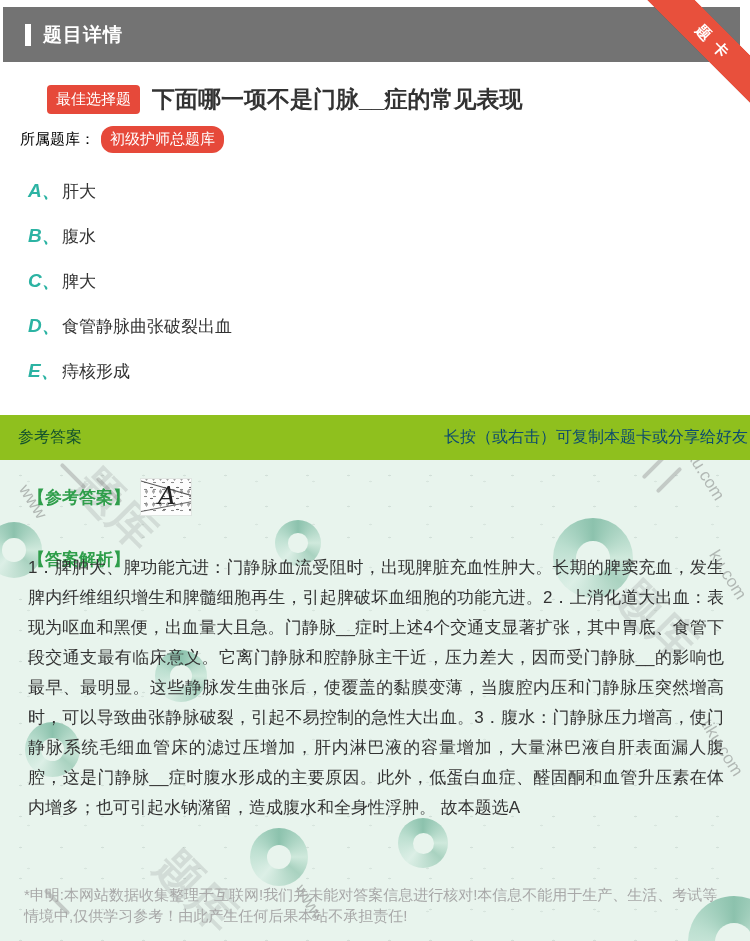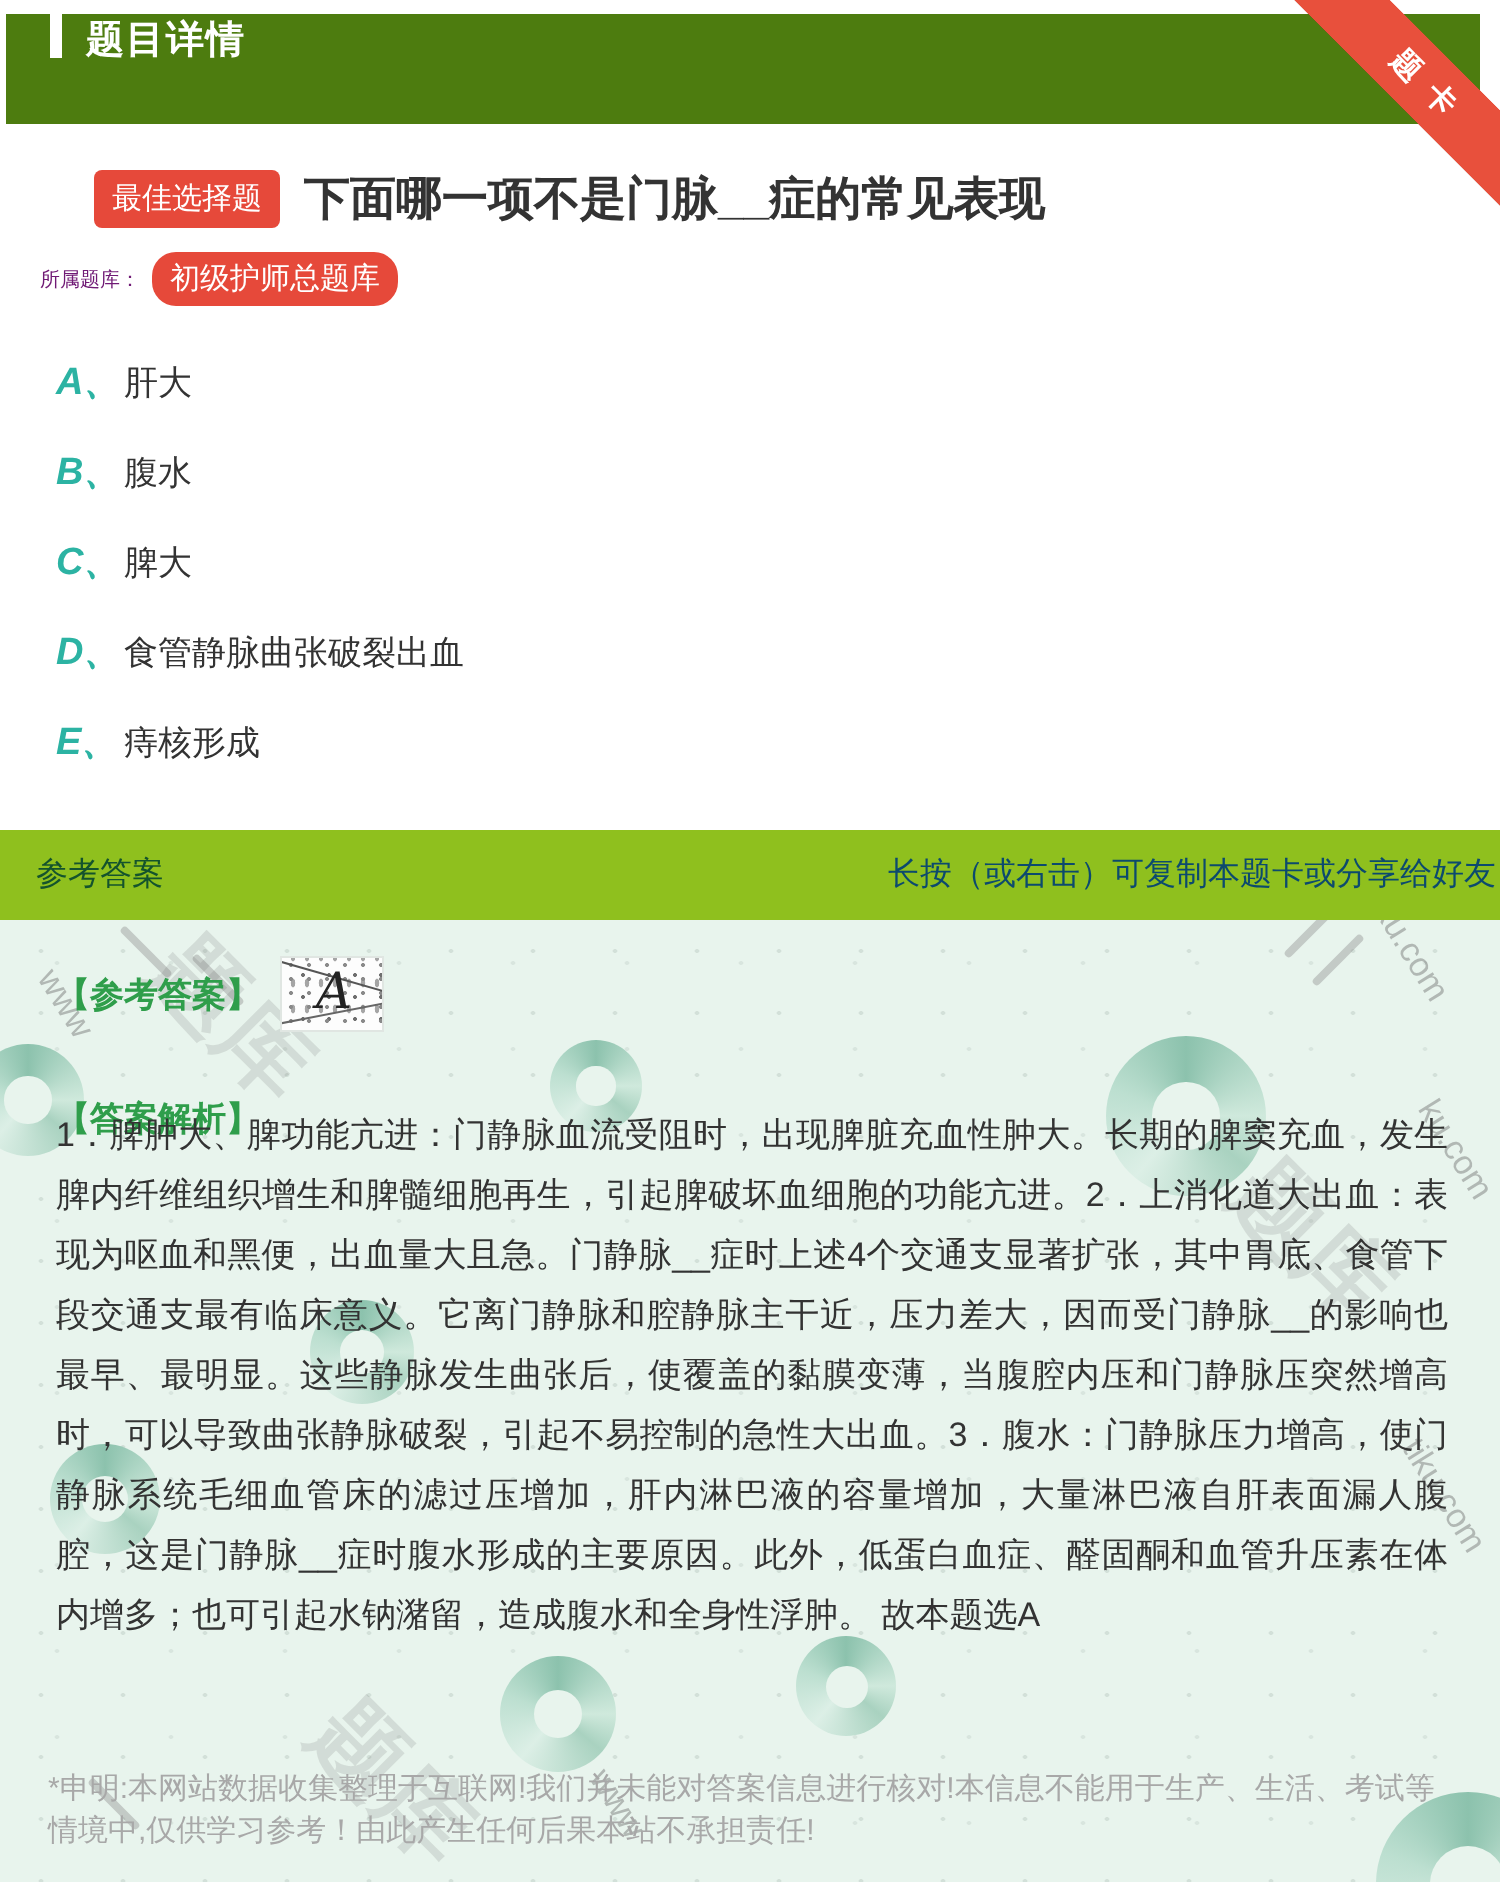"题目详情" .top-header { align-items: none -> center; background: #4d7c0f -> #737373 }
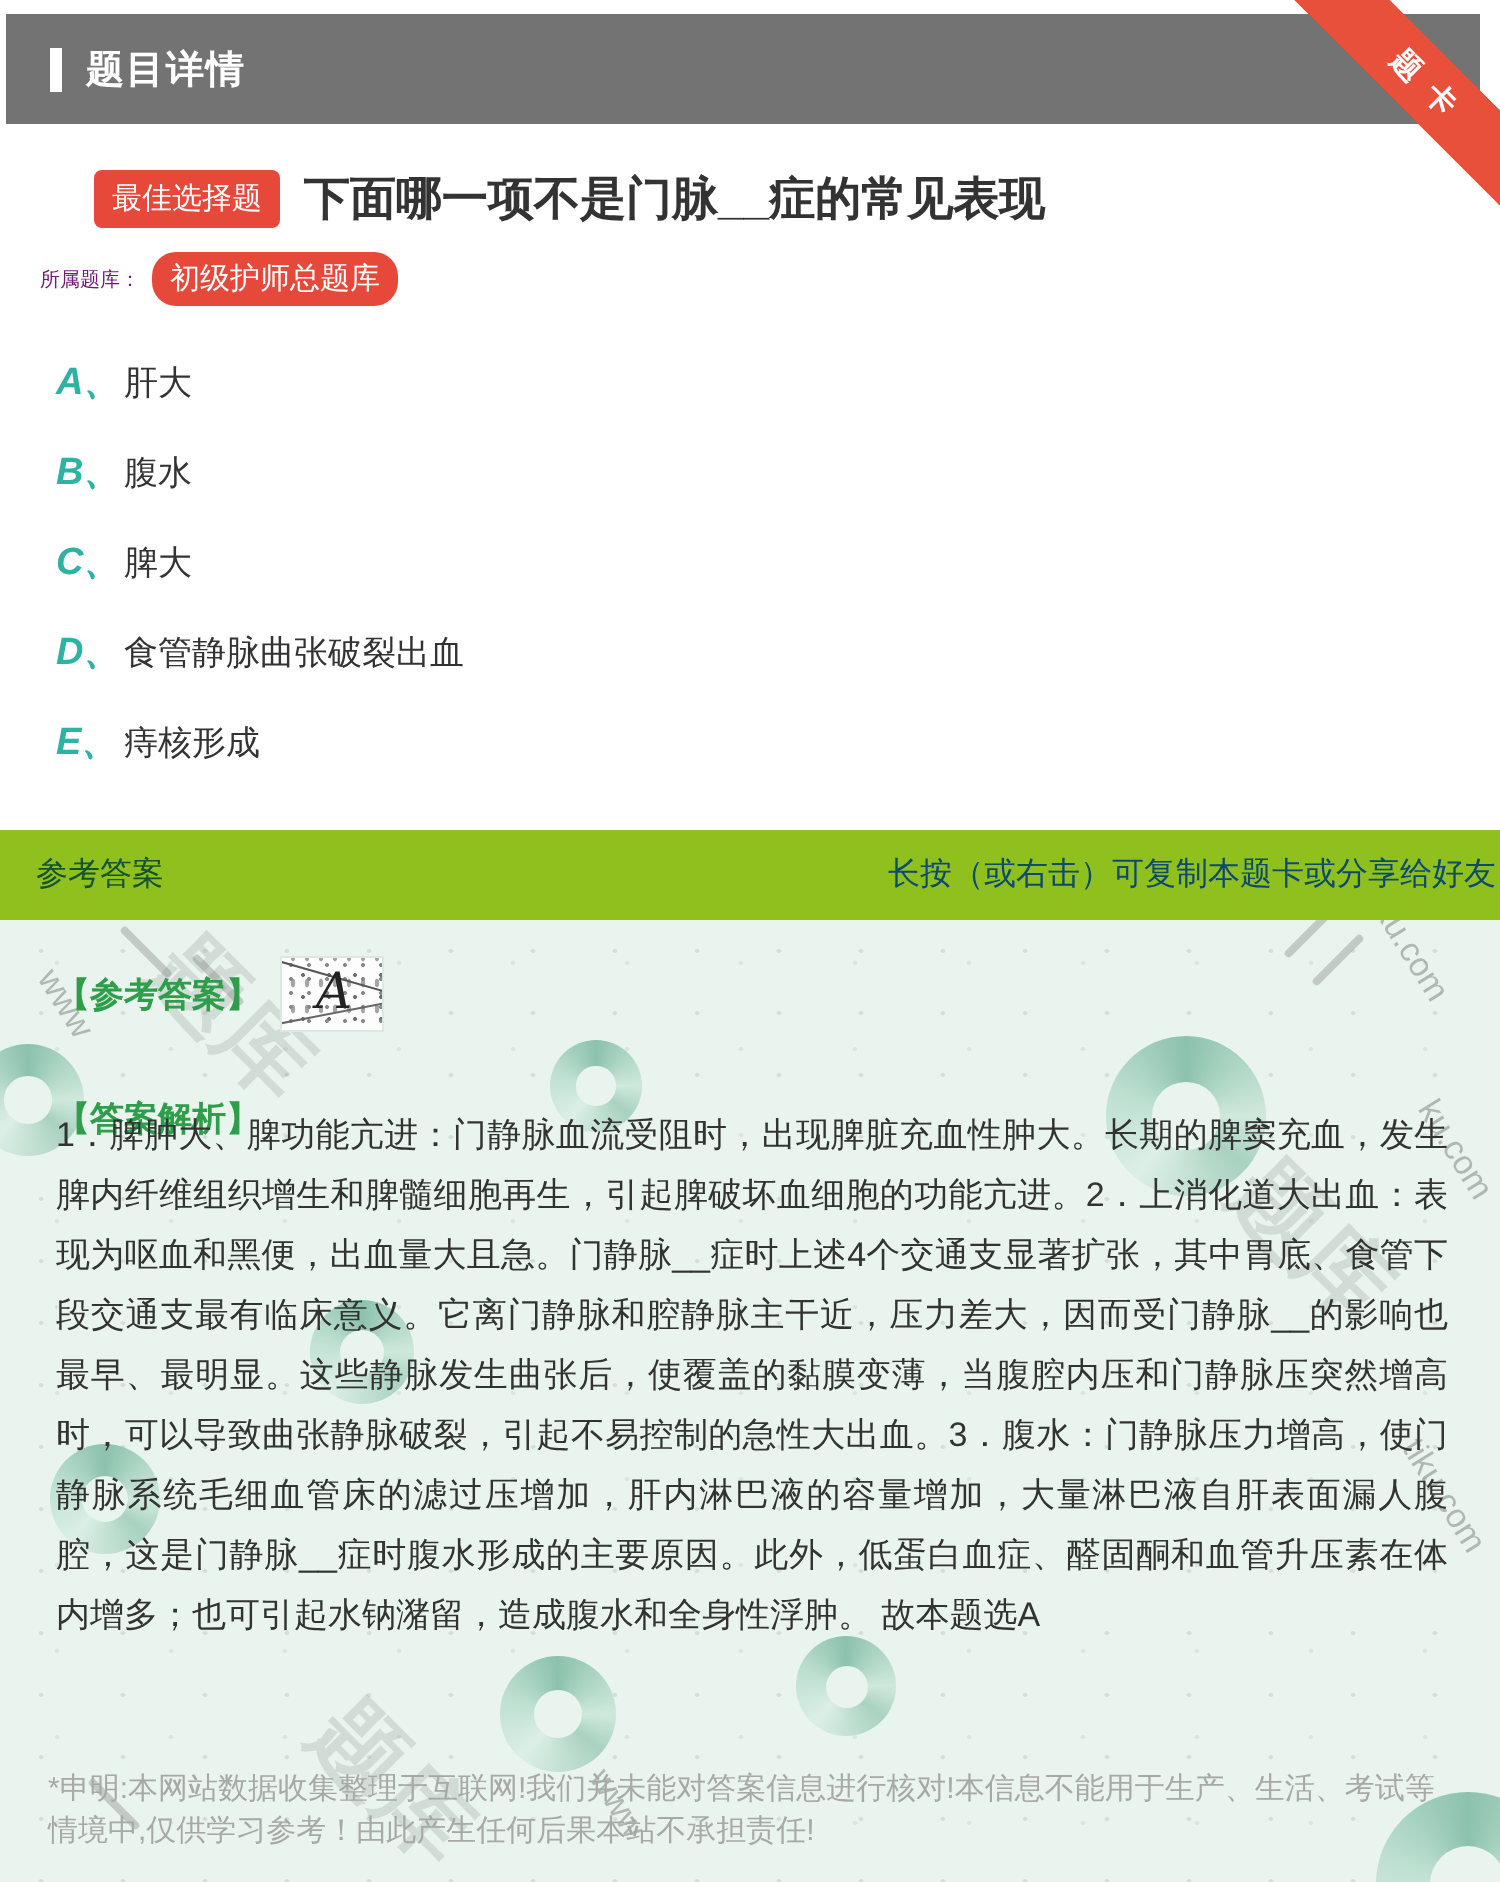"所属题库：" .bank-label { color: #701a75 -> #000000; font-size: 10px -> 15px }
